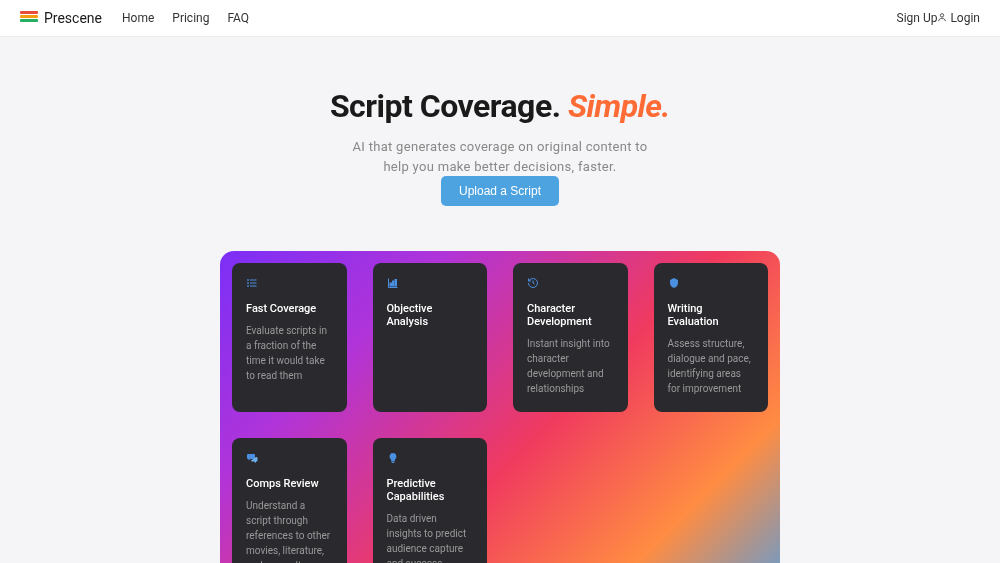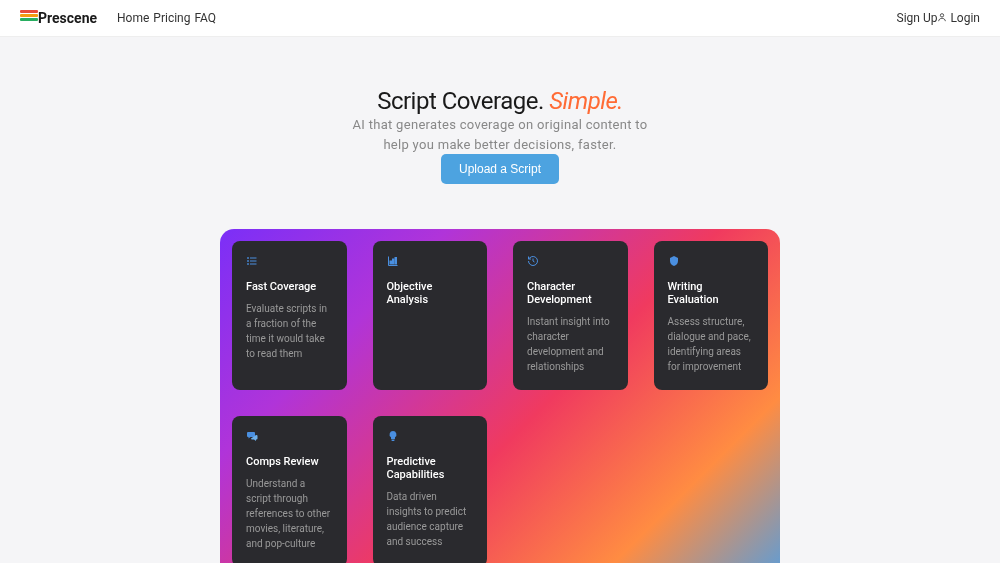"Prescene" .logo { align-items: none -> center; font-weight: 700 -> 400; gap: 0 -> 6px }
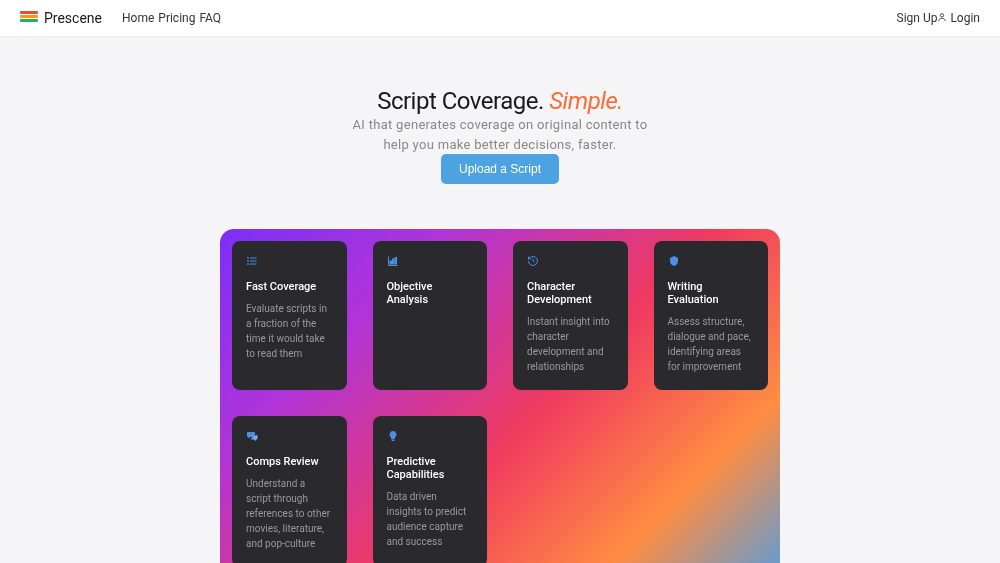"Home" .nav-links { gap: 4px -> 18px }
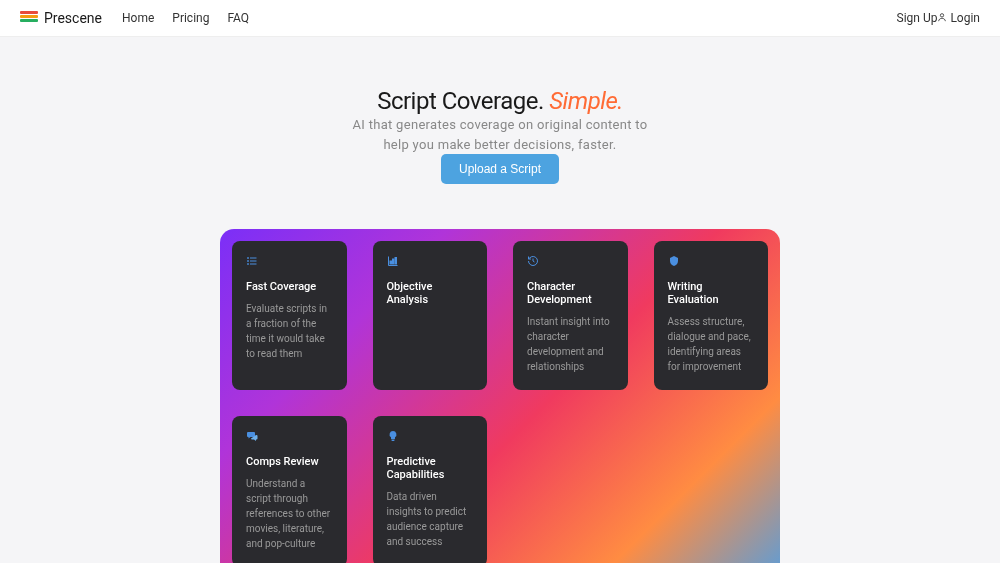"Script Coverage. Simple." .hero h1 { font-size: 24px -> 32px; font-weight: 400 -> 700 }
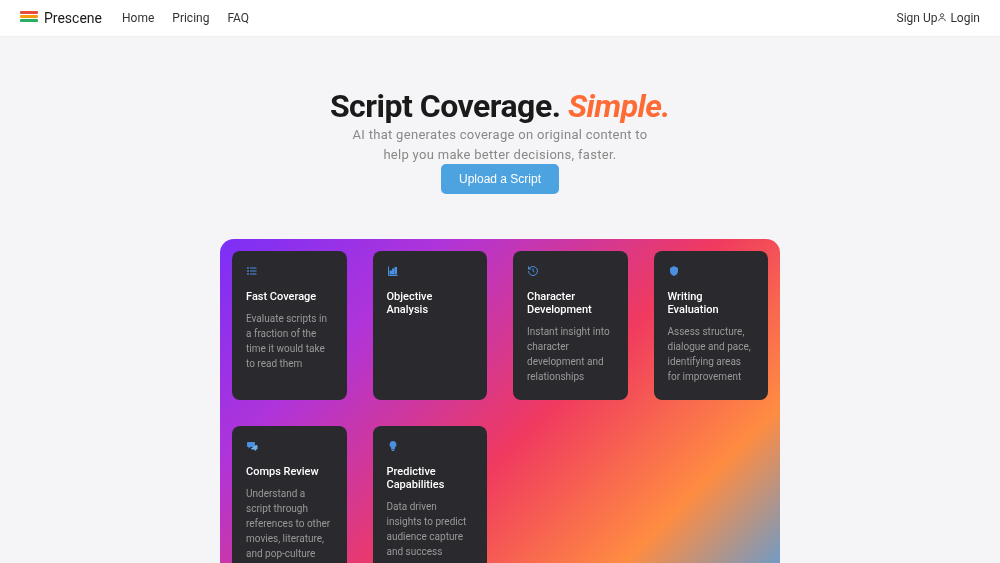"AI that generates coverage on" .subtitle { margin-top: none -> 12px }
